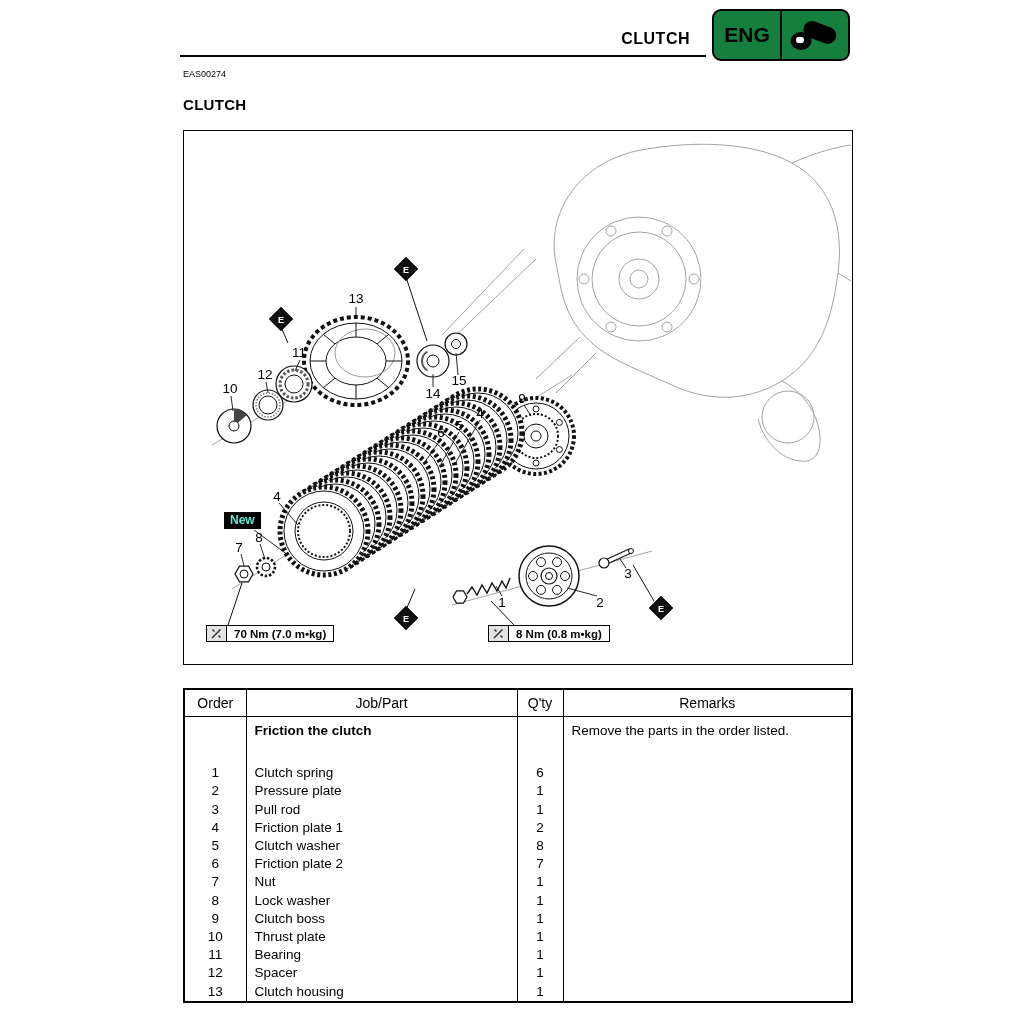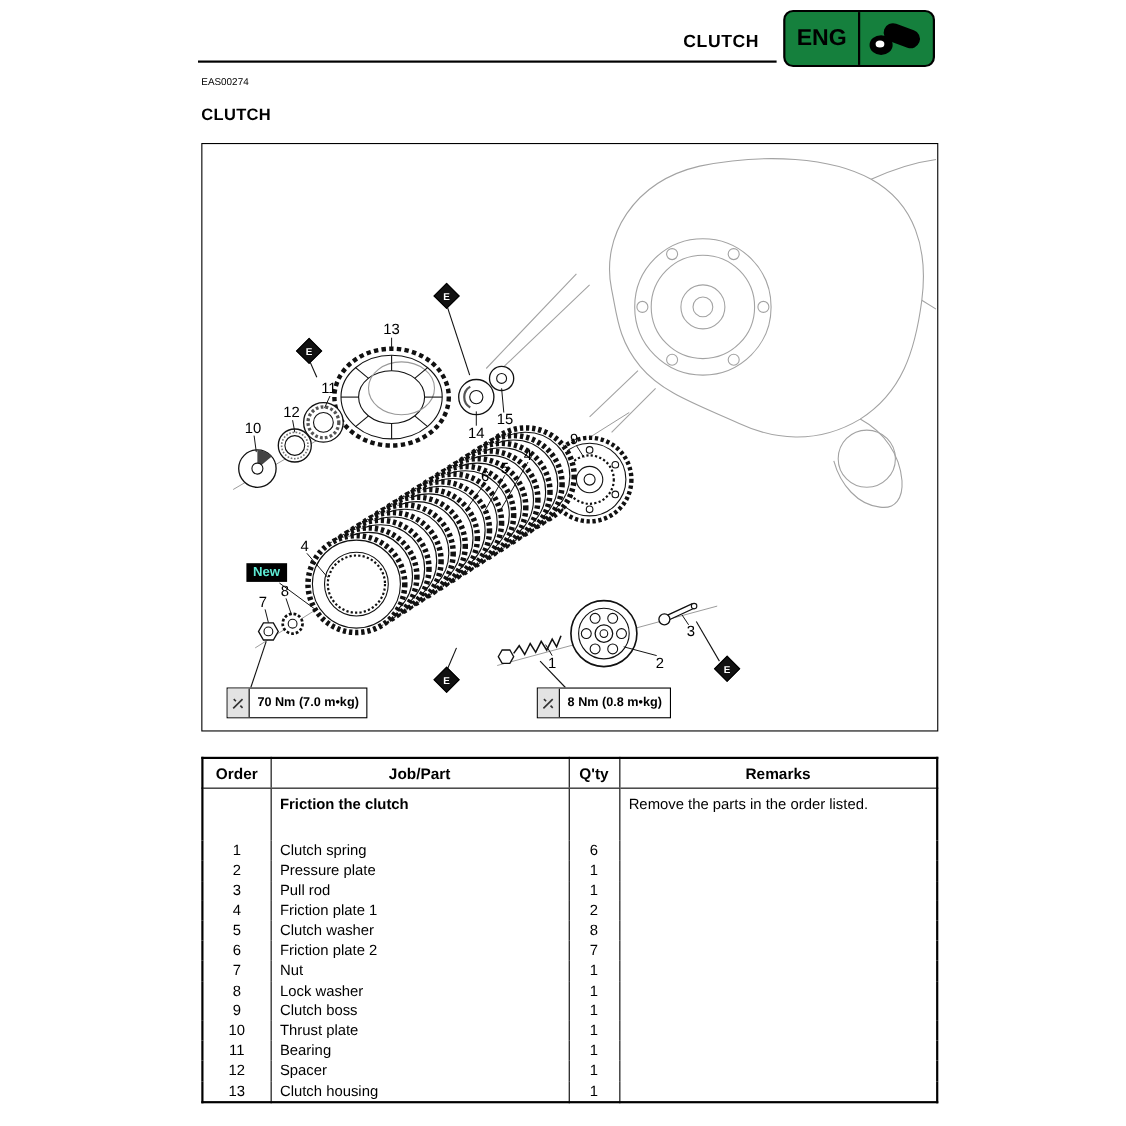"70 Nm (7.0 m•kg)" .torque-box { height: 28px -> 17px }
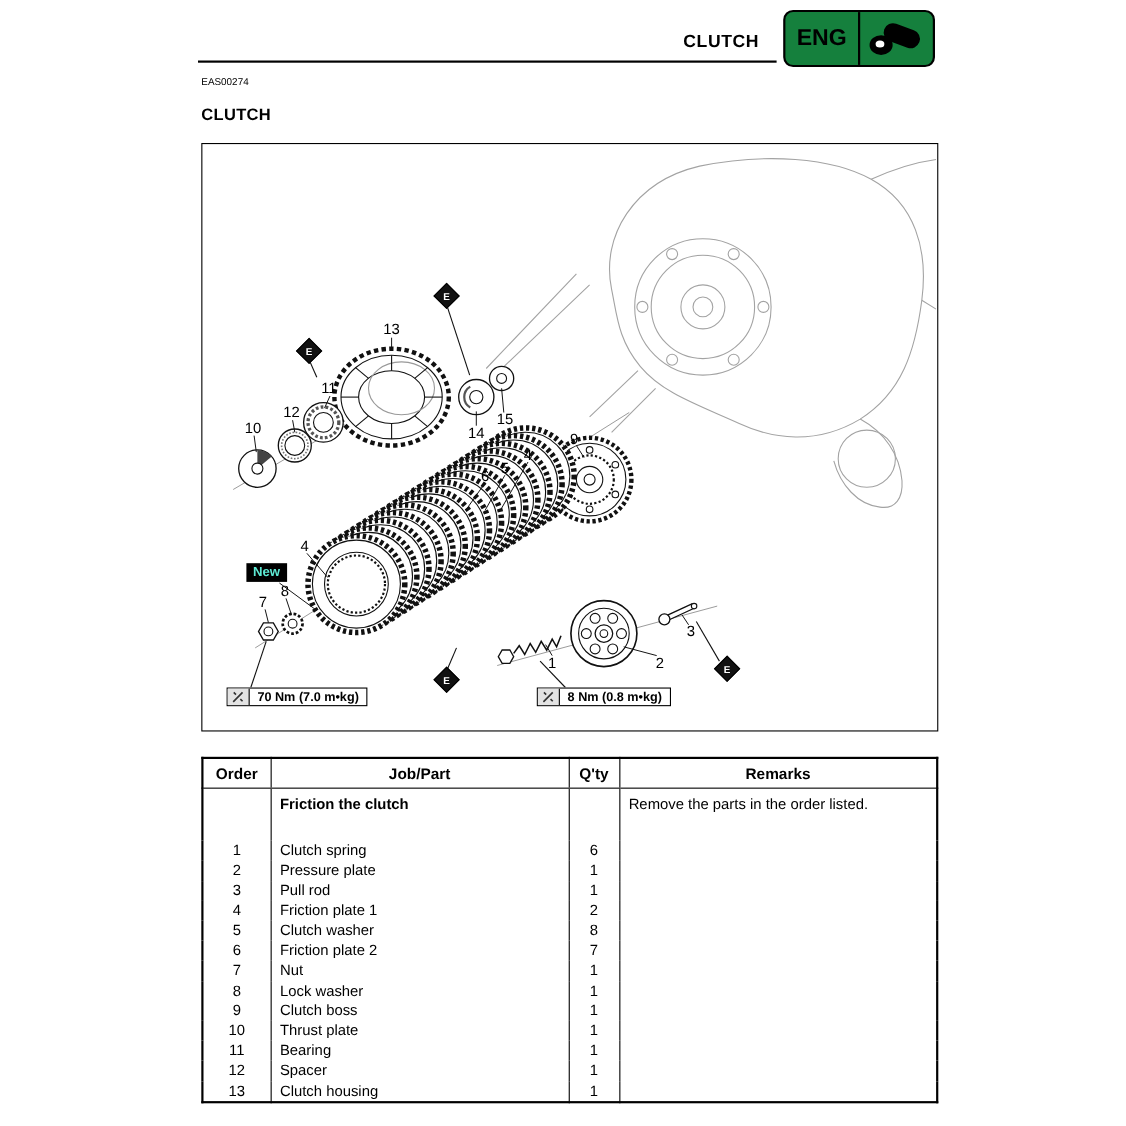"Order" .parts-table th { font-weight: bold -> normal }
